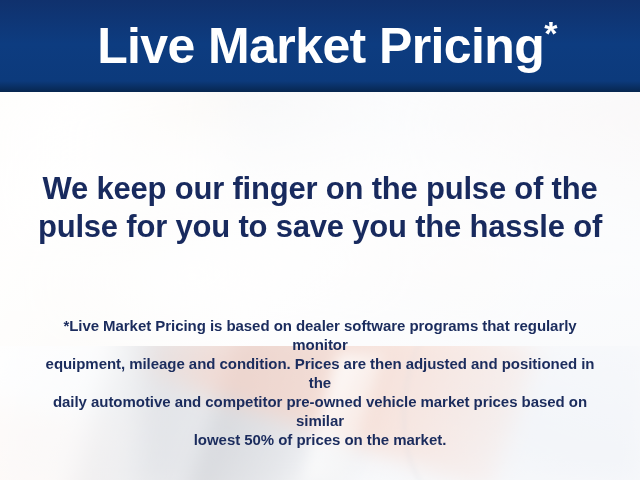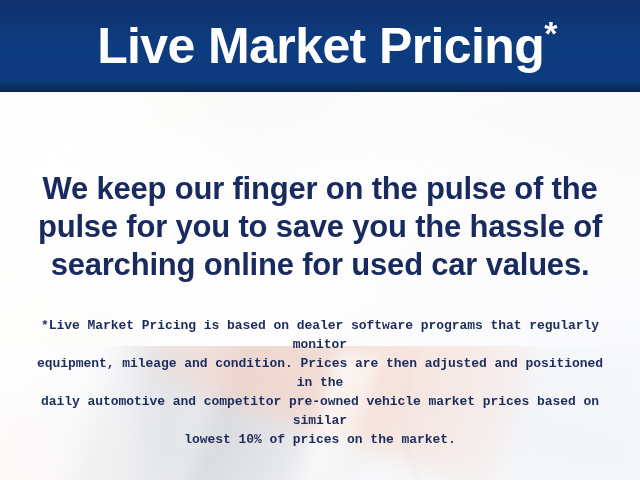"searching online for used car" span.headline-line { html: <span>searching online for used car values.</span> -> none }
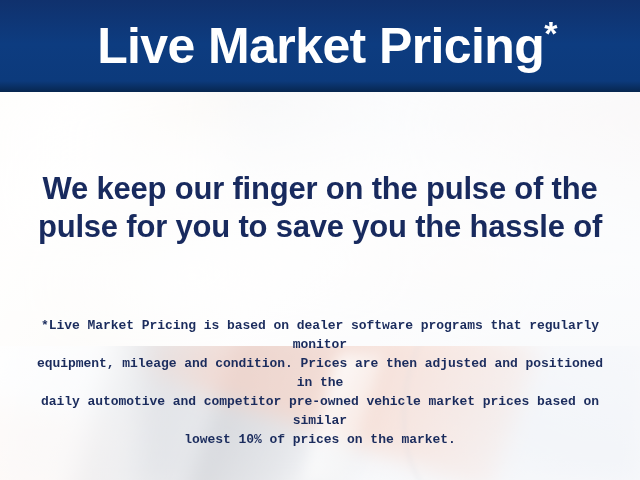"*Live Market Pricing is based" .disclaimer { font-family: Liberation Mono, monospace -> none; font-size: 13px -> 15px }
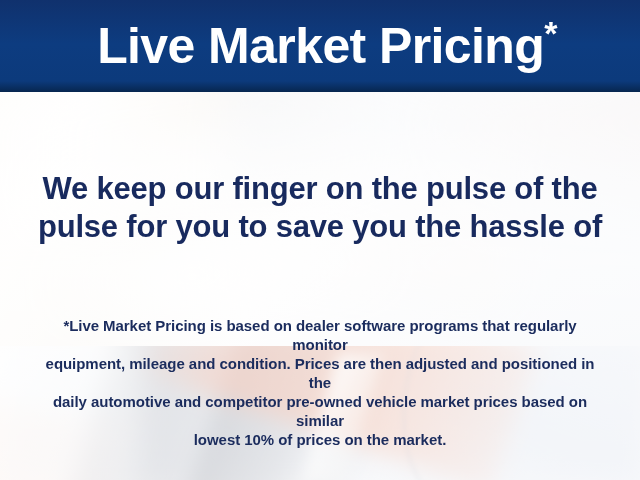"lowest 10% of prices on" span.disclaimer-line { text: 10% -> 50% }
